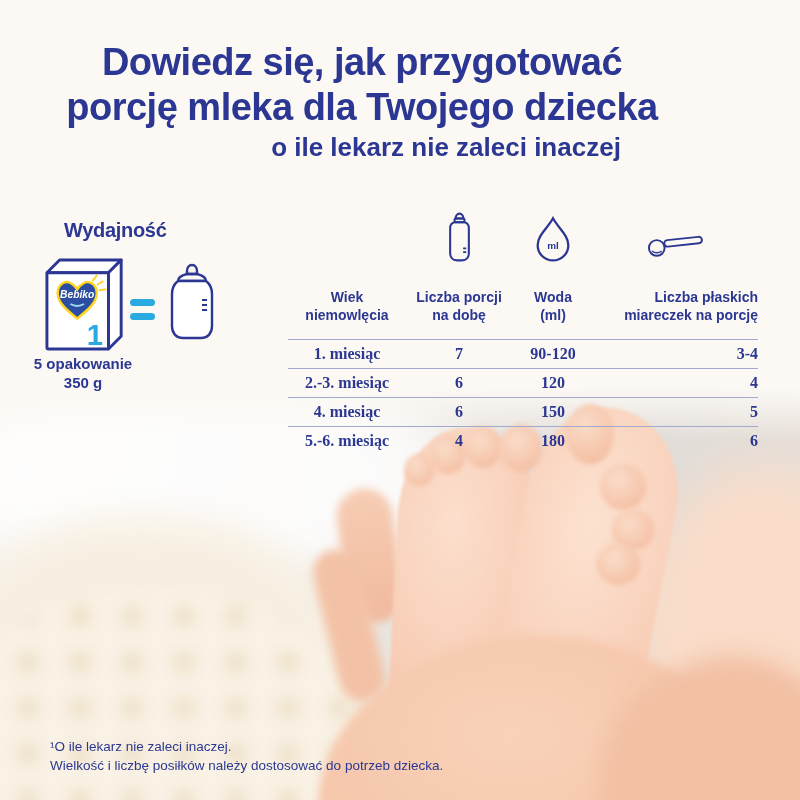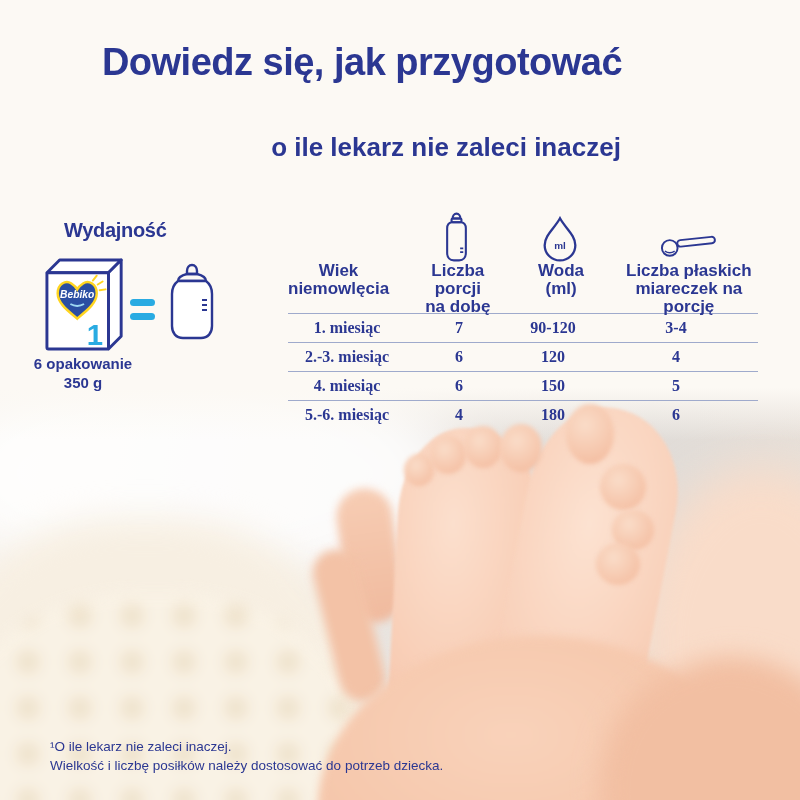"porcję mleka dla Twojego dziecka" span { html: none -> <span>porcję mleka dla Twojego dziecka</span> }
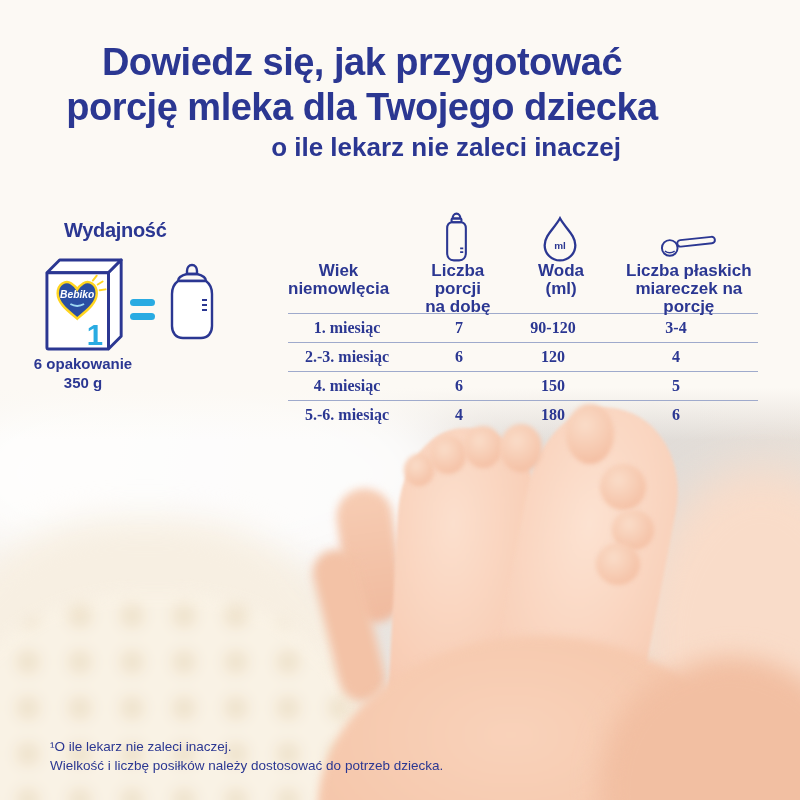"ml" .grid-row { gap: 24px -> none }
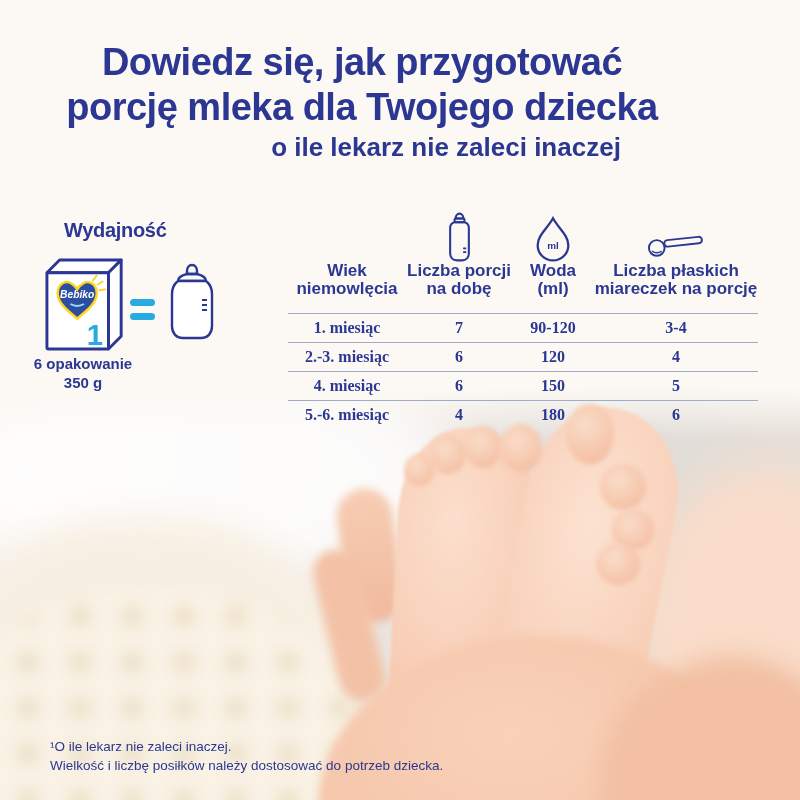"Wiek" .head-row { font-size: 17px -> 14px; margin-top: 0 -> 26px }
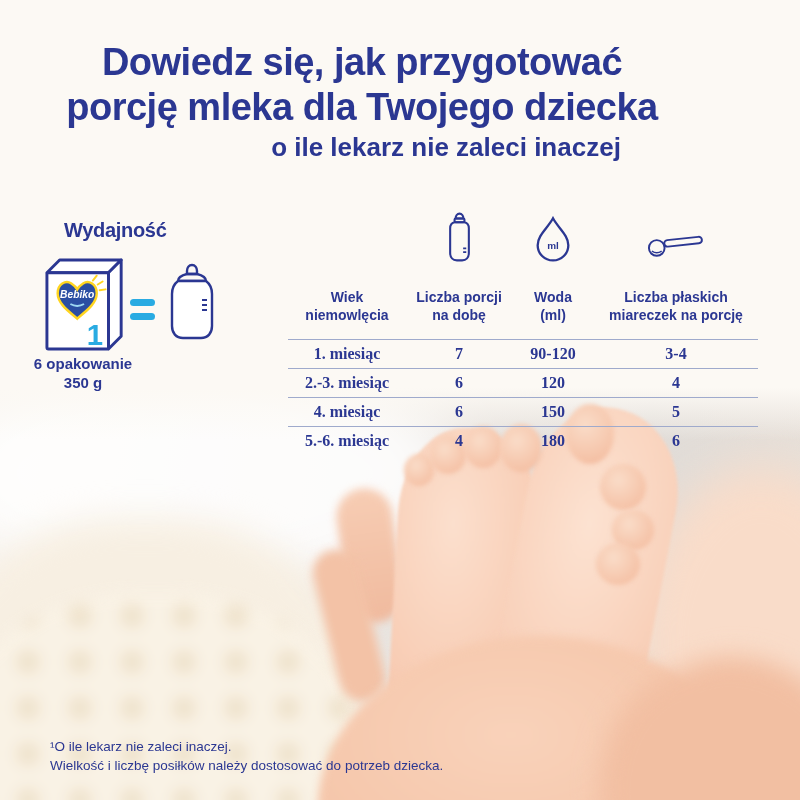"Liczba płaskich" .c4 { text-align: none -> right }
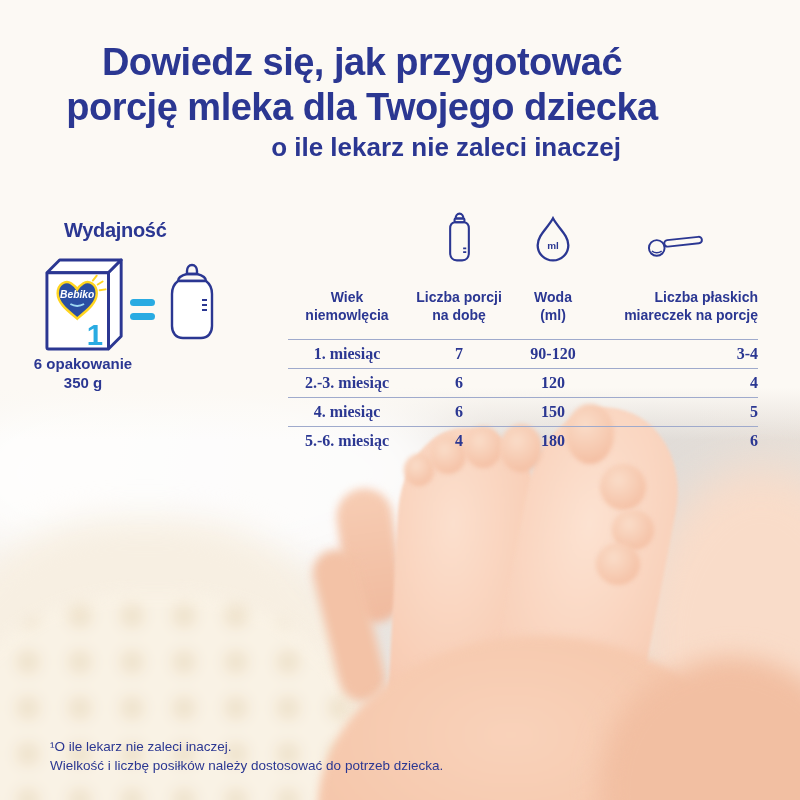"6 opakowanie" span { text: 6 -> 5 }
